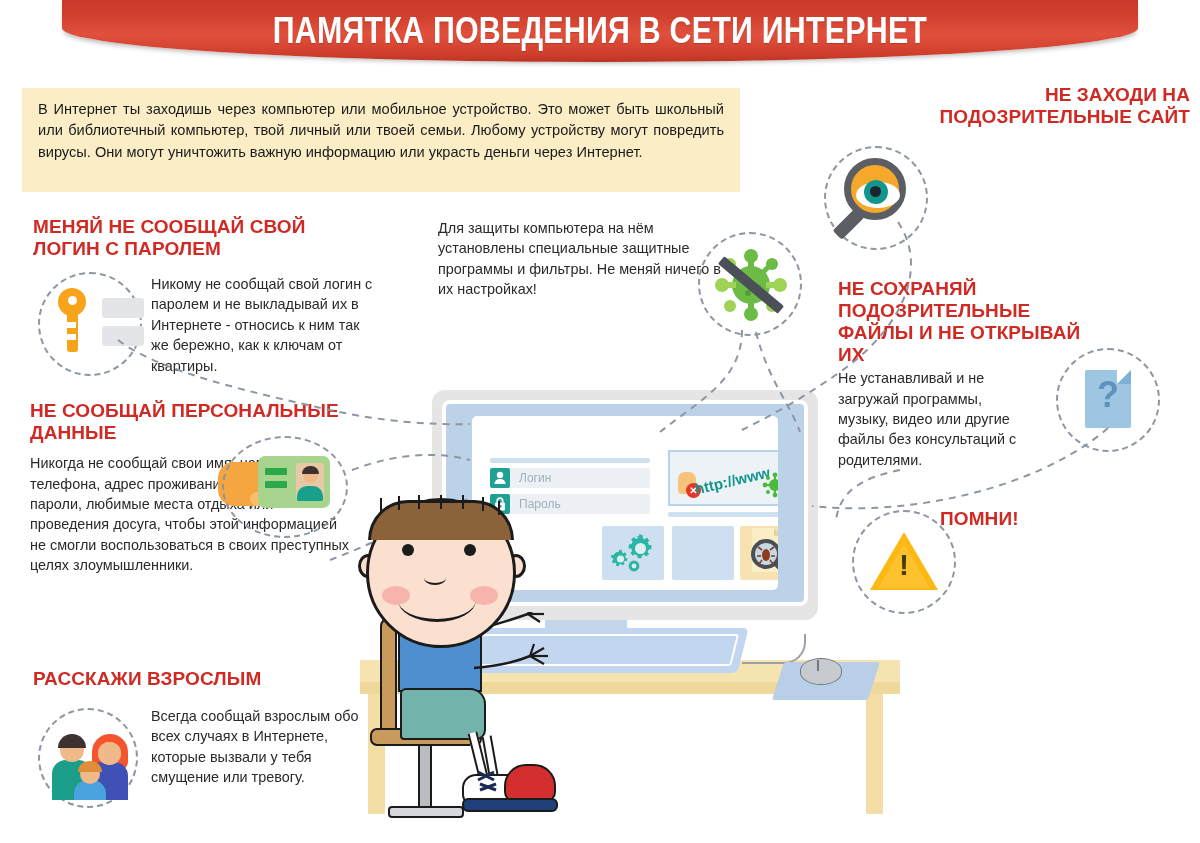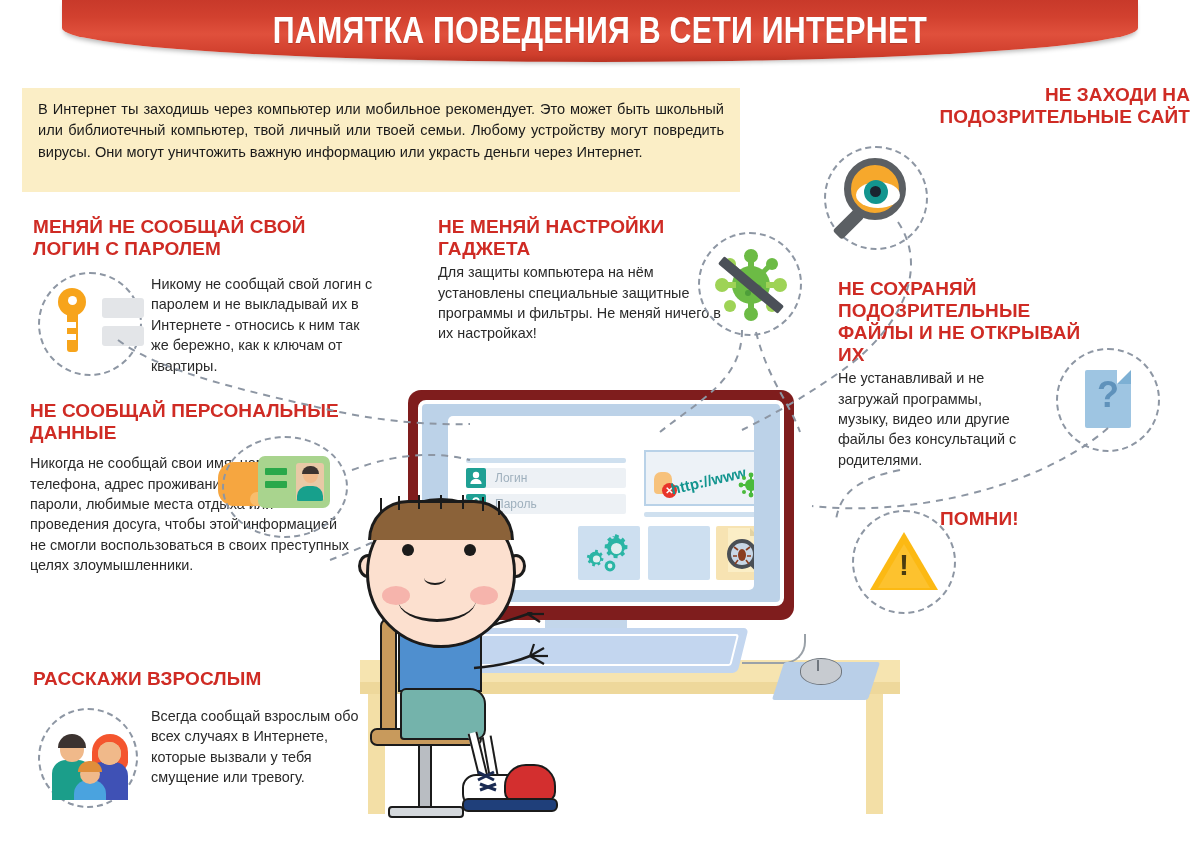"В Интернет ты заходишь через" p { text: рекомендует -> устройство }
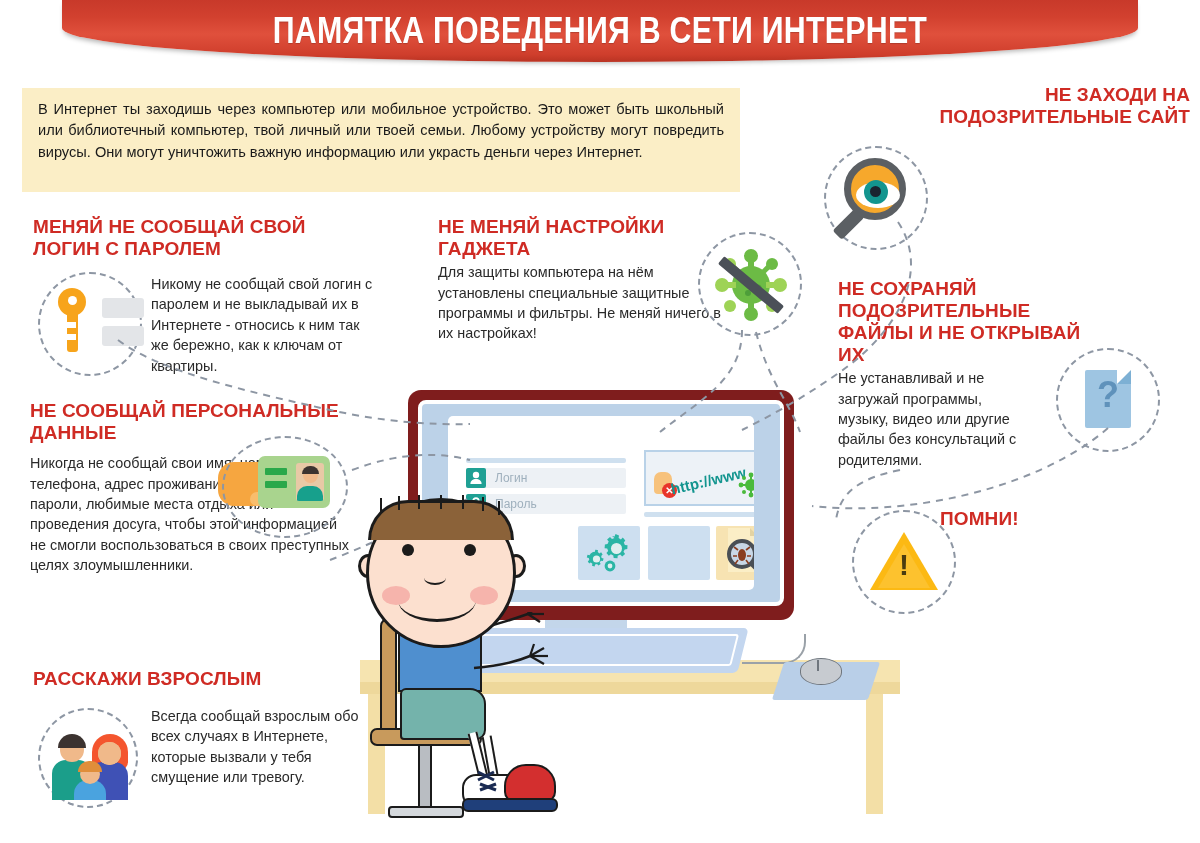"НЕ МЕНЯЙ НАСТРОЙКИ ГАДЖЕТА" div.hd { html: <div>НЕ МЕНЯЙ НАСТРОЙКИ ГАДЖЕТА</div> -> none }
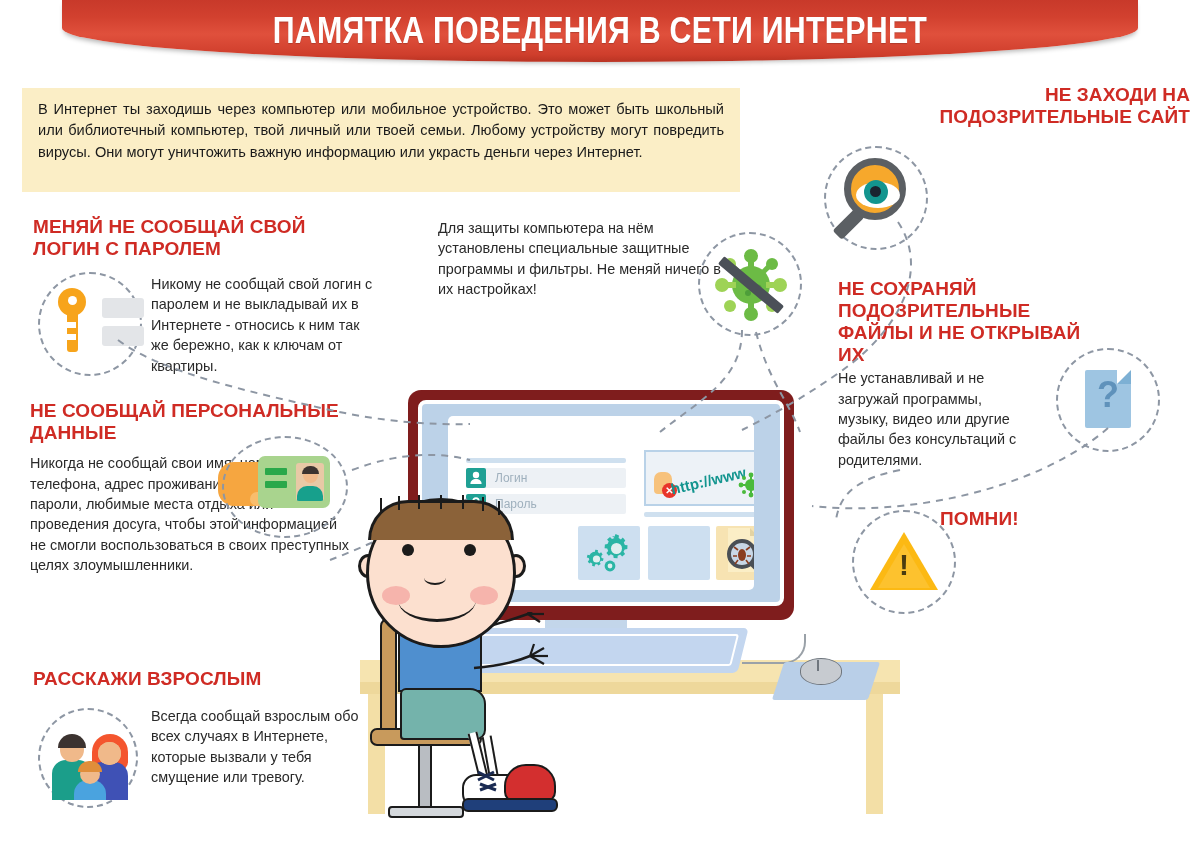"Логин" .monitor-outer { background: #7f1d1d -> #e5e5e5; left: 408px -> 432px }
